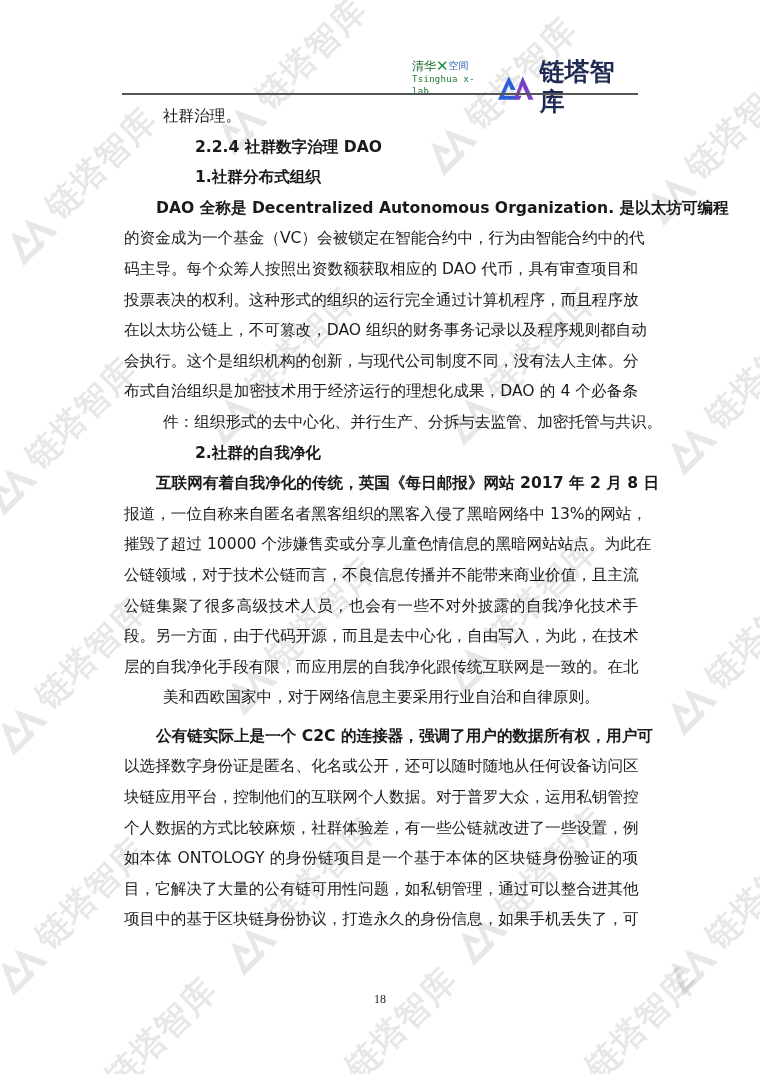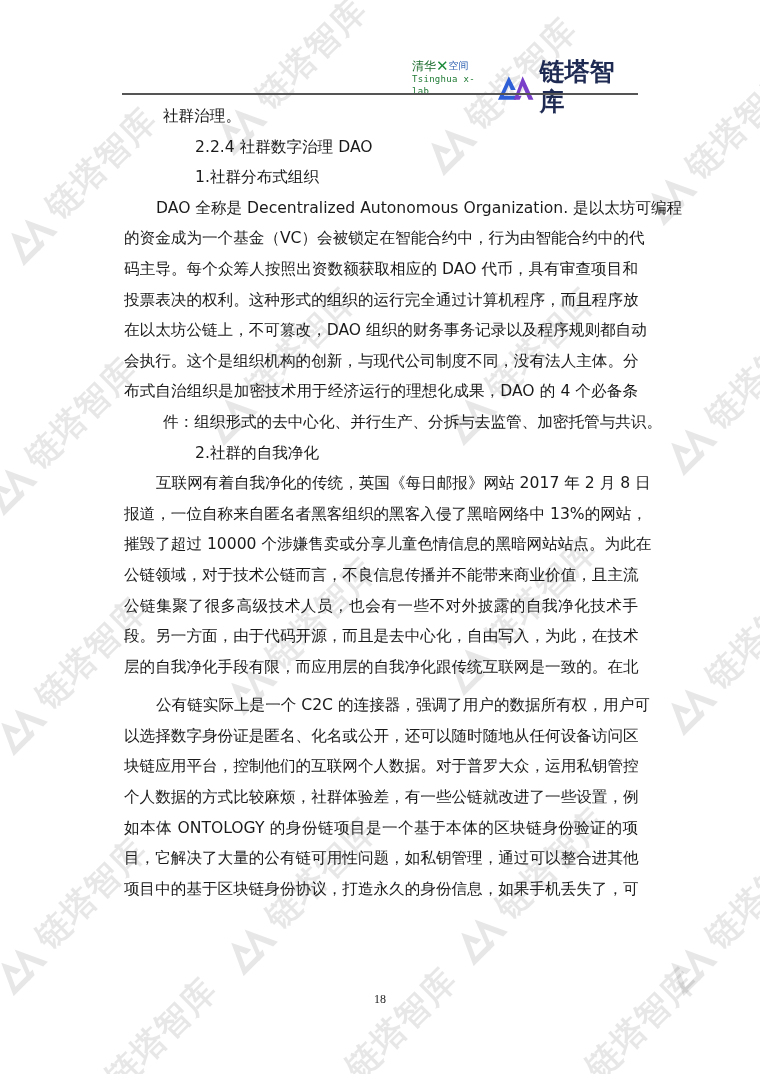"2.2.4 社群数字治理 DAO" .indent { font-weight: none -> bold }
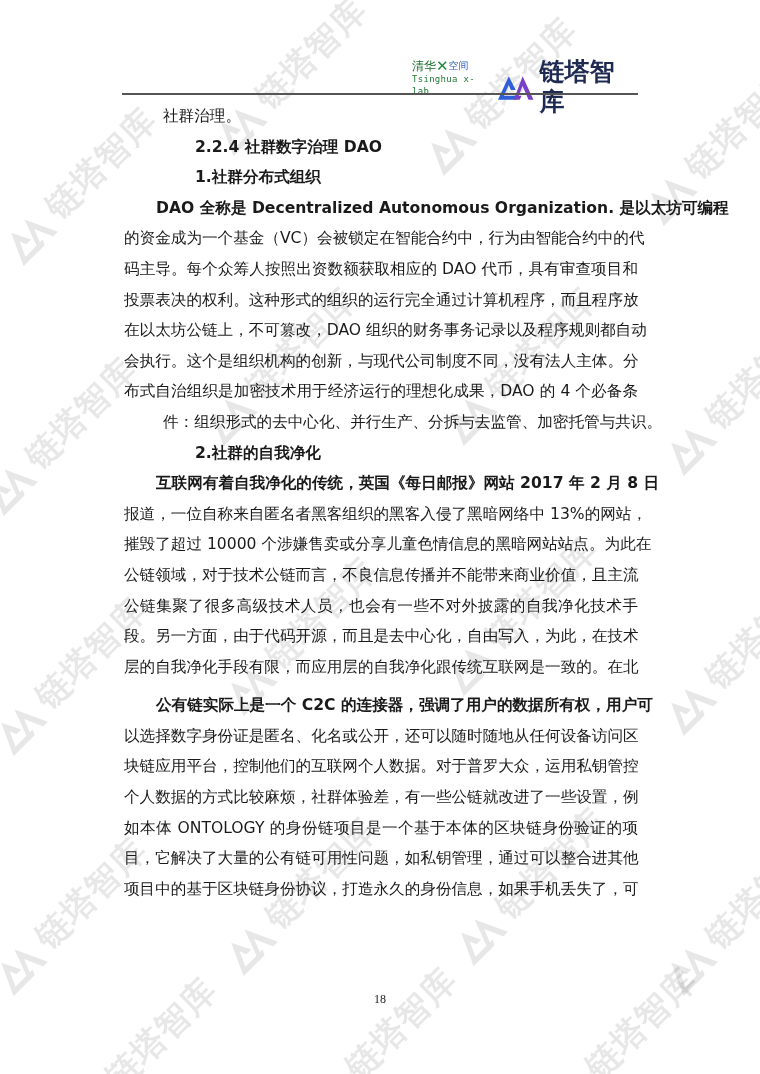"美和西欧国家中，对于网络信息主要采用行业自治和自律原则。" div.line { html: none -> <div>美和西欧国家中，对于网络信息主要采用行业自治和自律原则。</div> }
